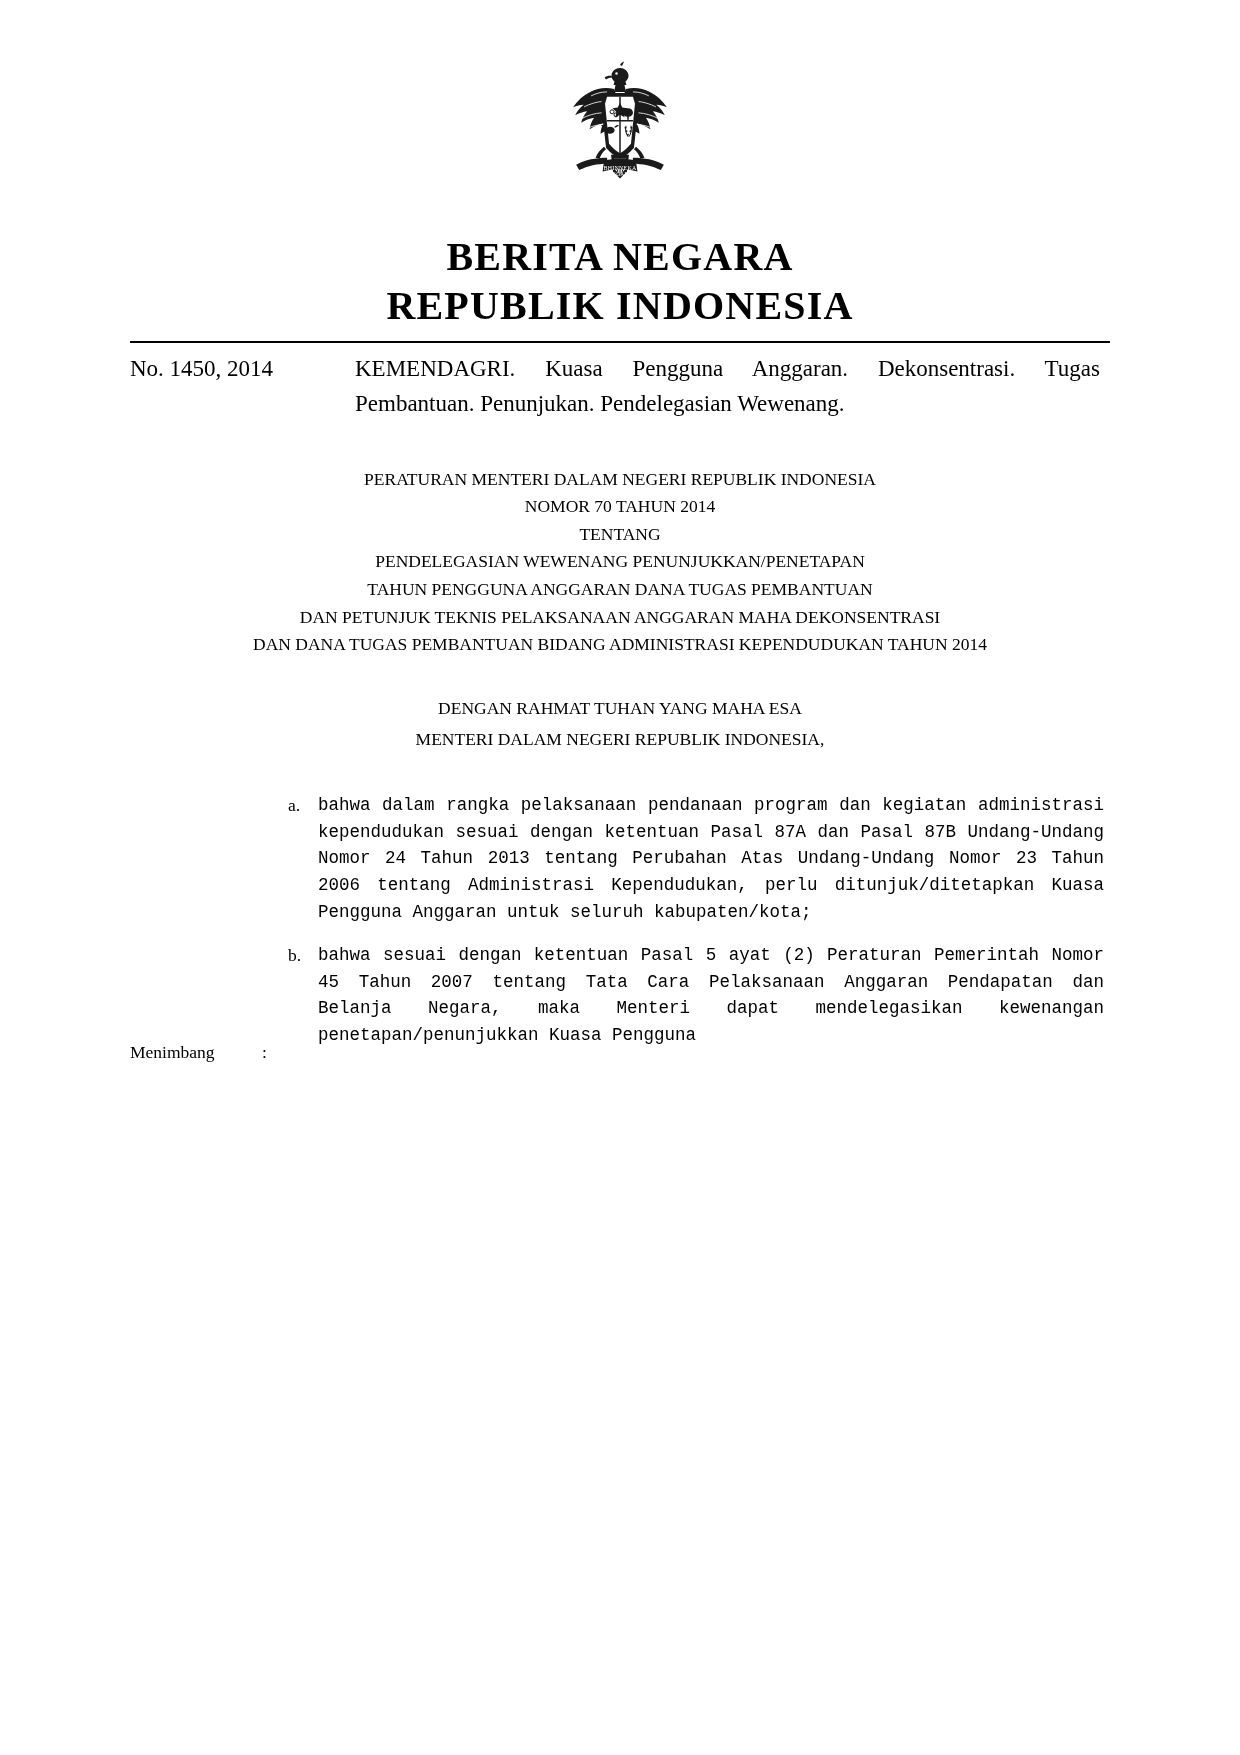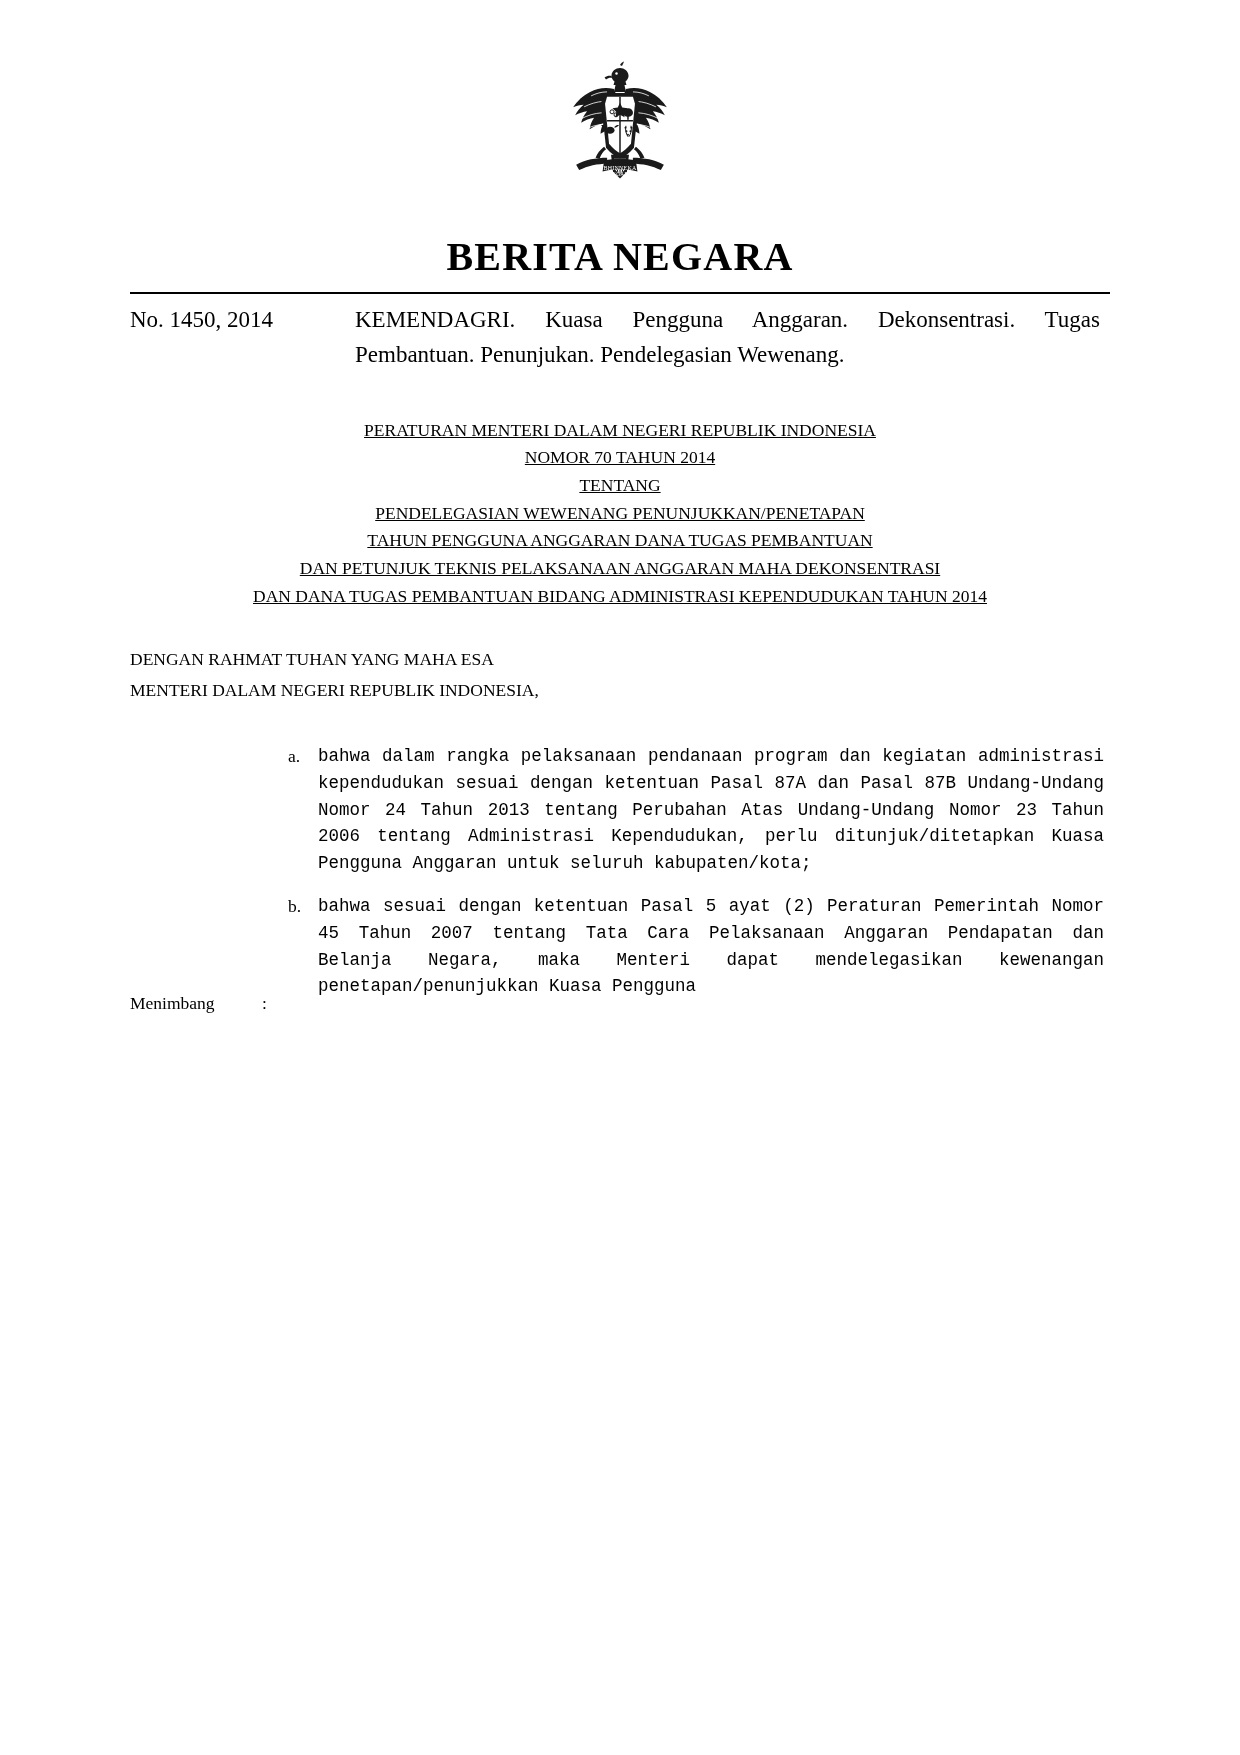"REPUBLIK INDONESIA" div.line2 { html: none -> <div>REPUBLIK INDONESIA</div> }
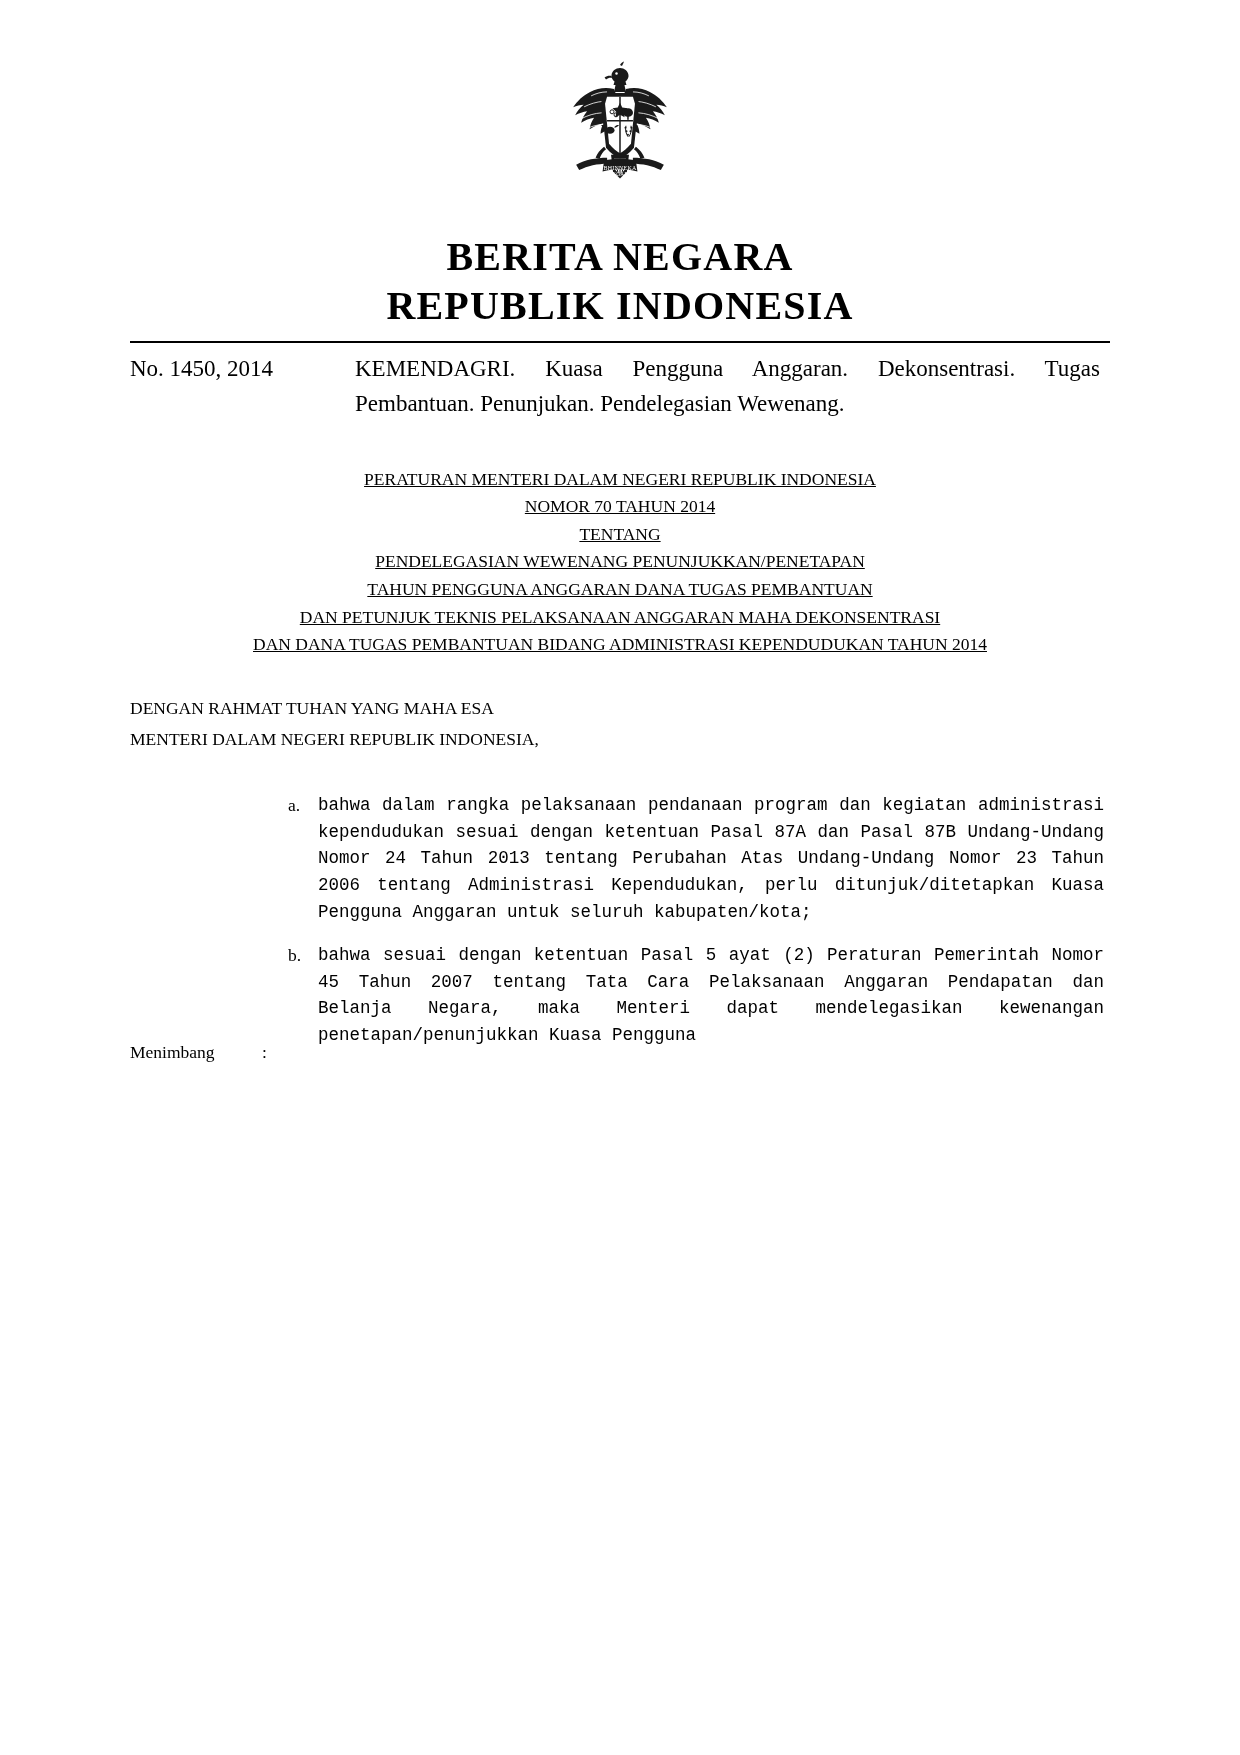"PERATURAN MENTERI DALAM NEGERI REPUBLIK" .title-block { text-decoration: underline -> none }
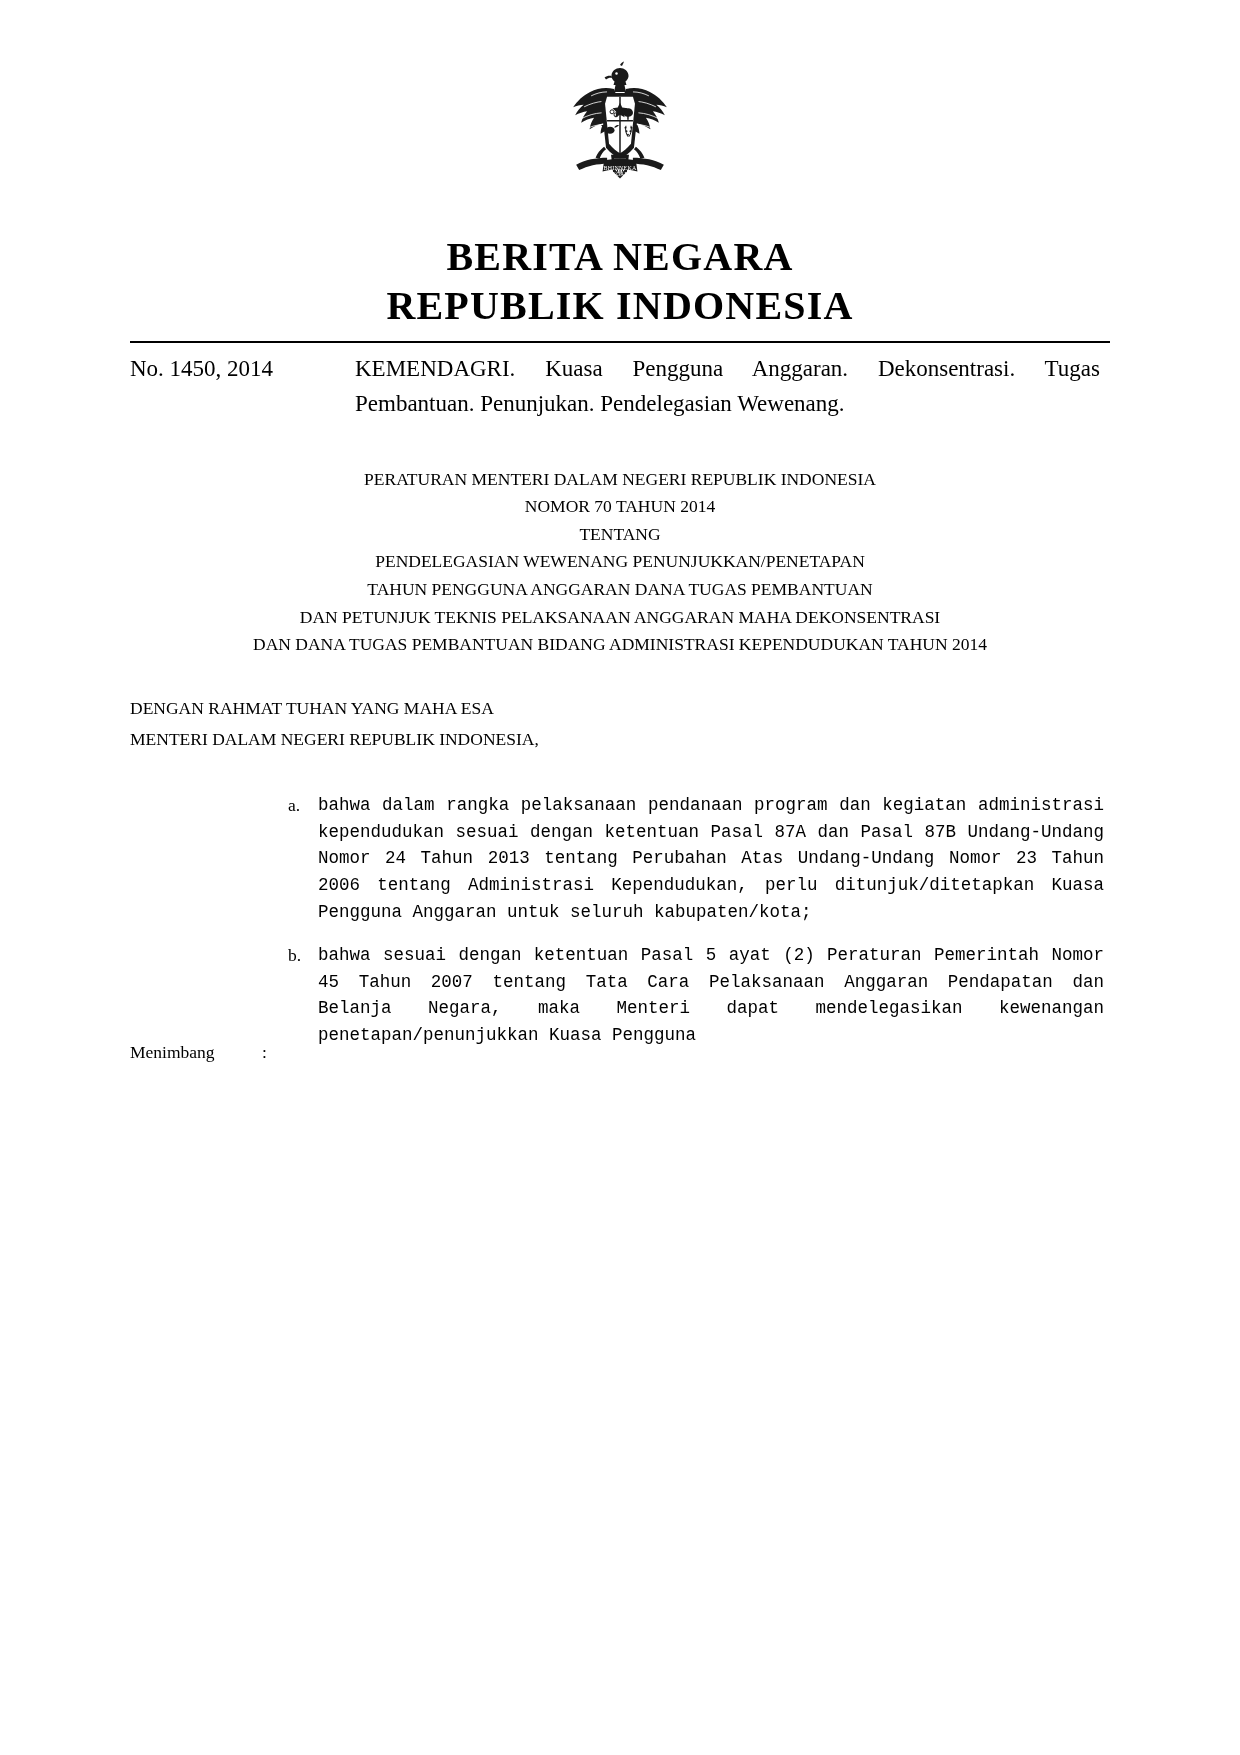"DENGAN RAHMAT TUHAN YANG MAHA" .salutation { text-align: left -> center }
